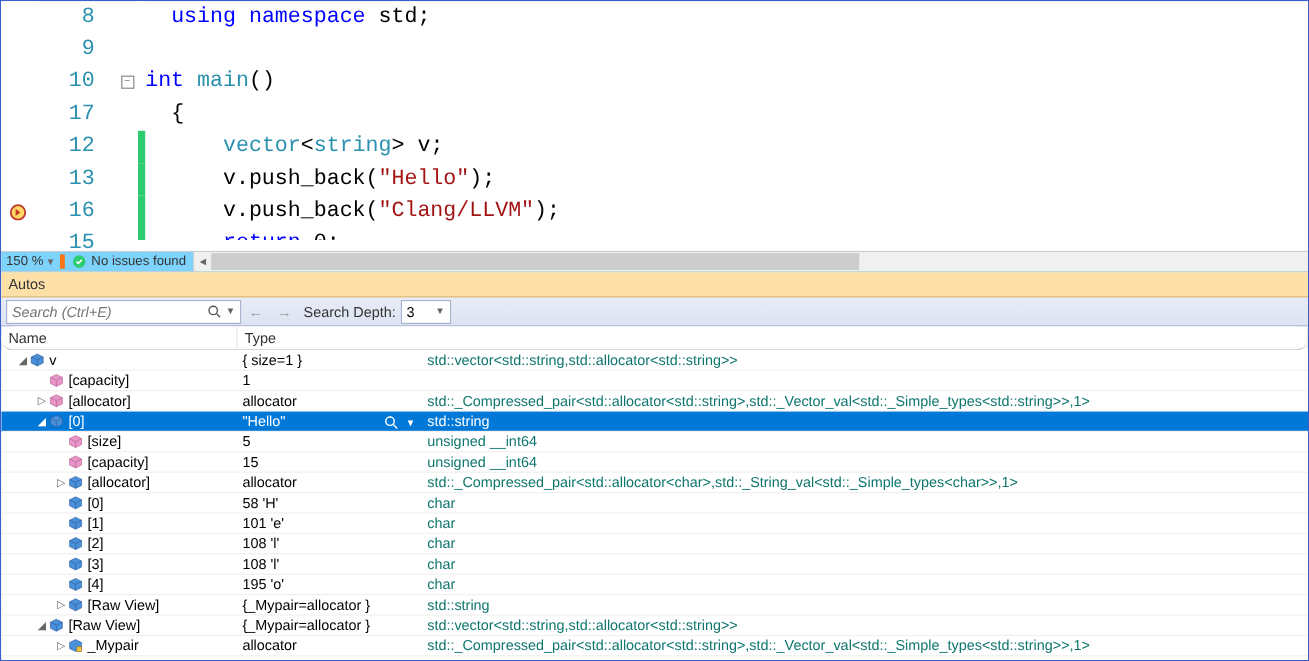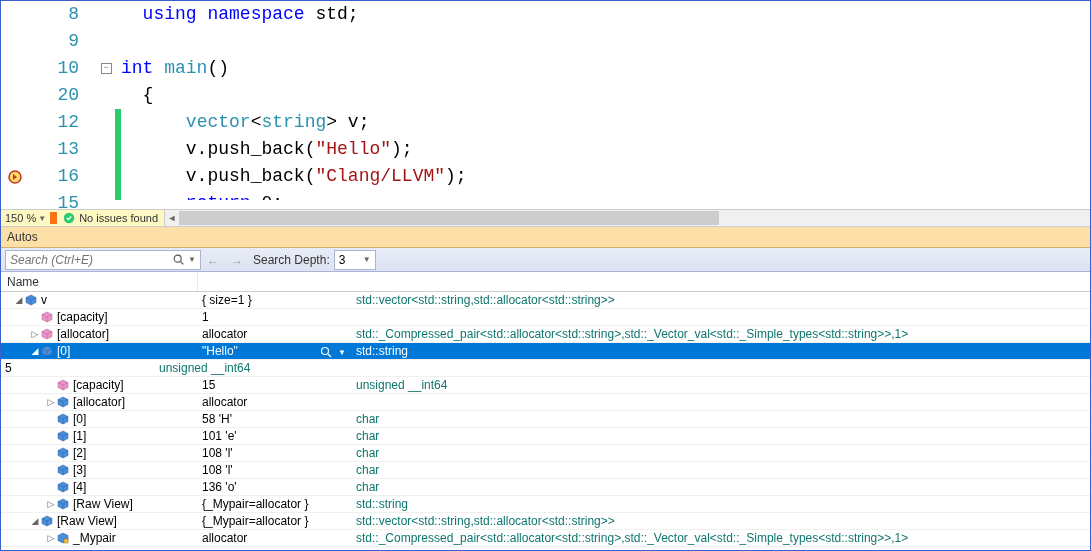"20" div { text: 20 -> 17 }
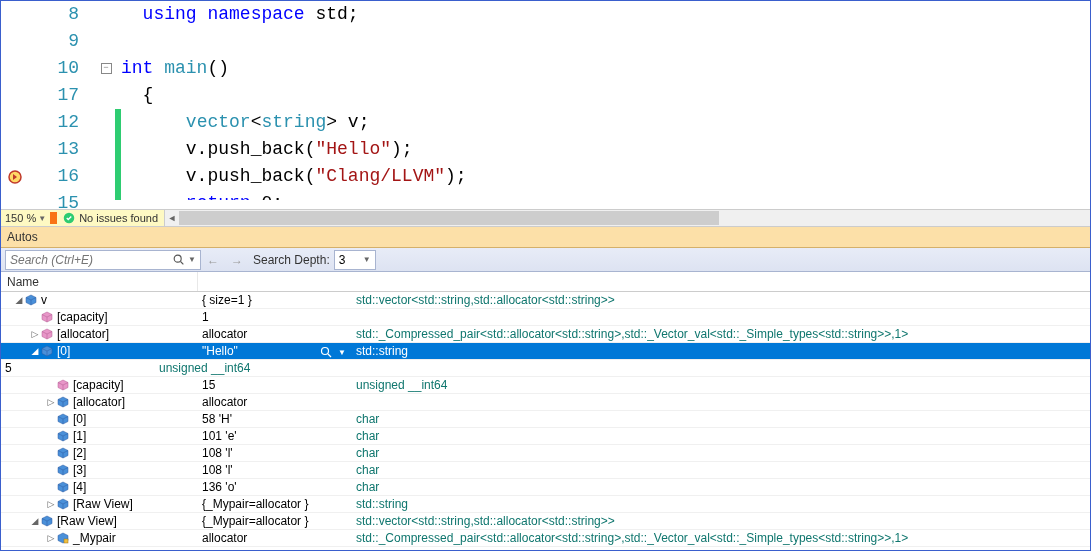"150 %" .status-strip { background: #fef9c3 -> #7dd3fc }
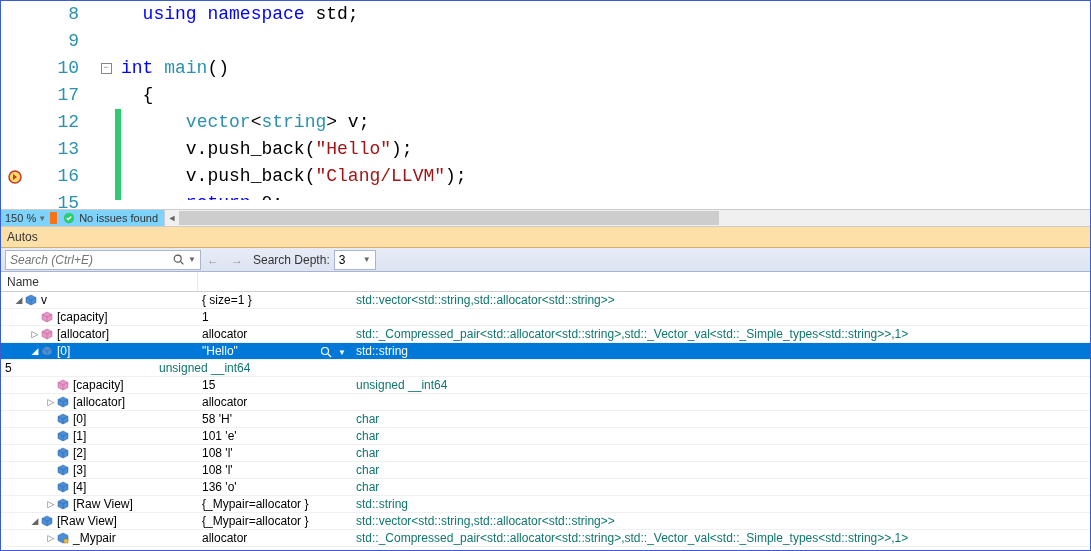"No issues found" .issues { border-left: 7px solid #f97316 -> 4px solid #f97316 }
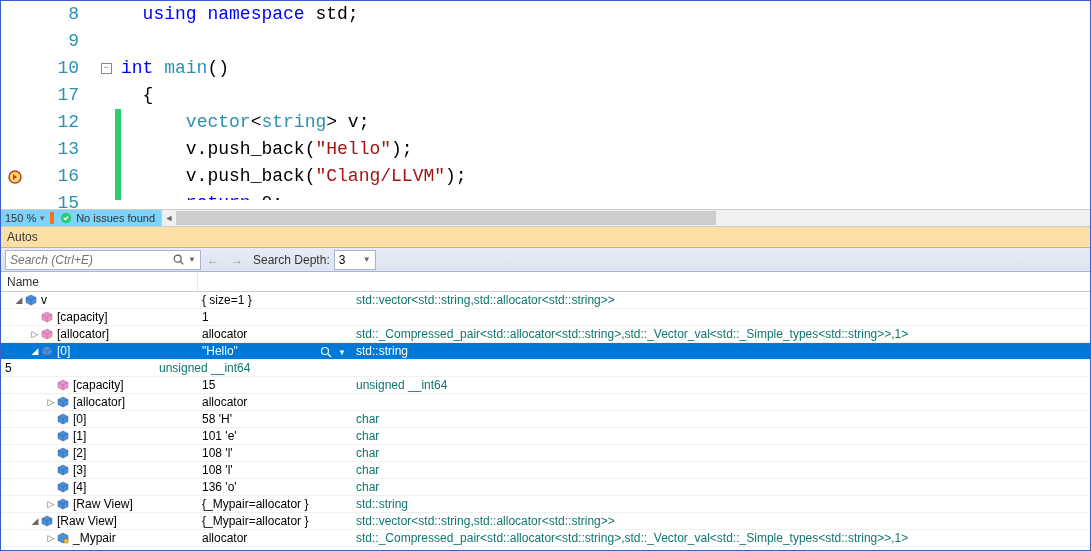"Name" .grid-head { border-radius: none -> 10px }
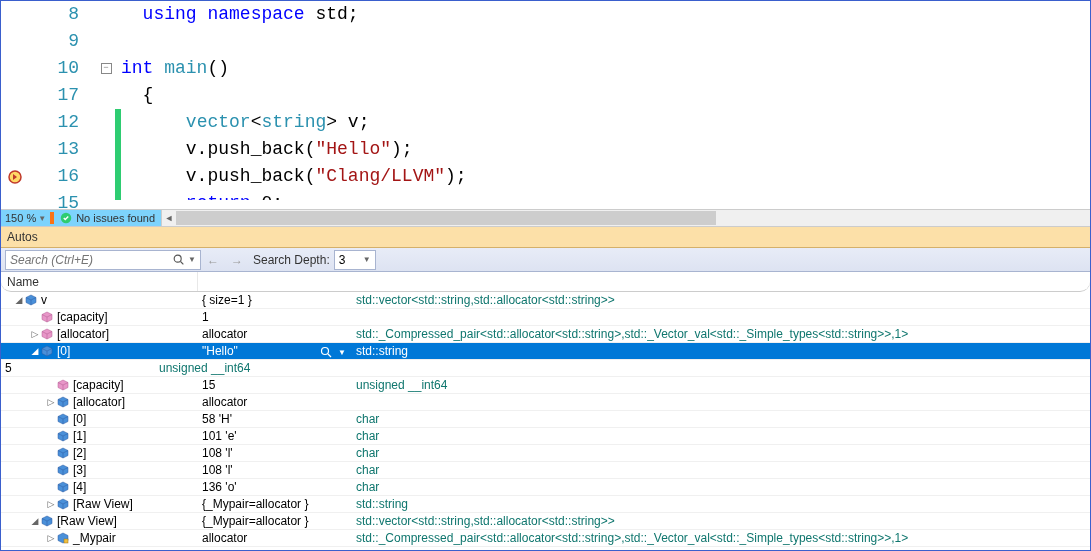"Type" div.col-t { html: none -> <div>Type</div> }
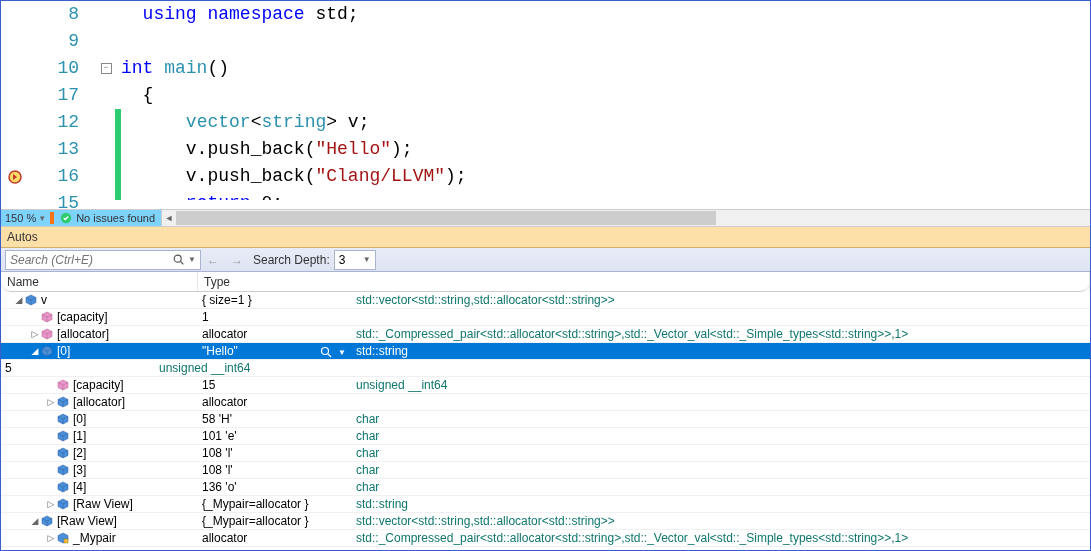"[size]" div.cell-n { html: none -> <div> <span></span> <span></span> <span></span> <span></span> <span><svg> <path></path> <path></path> </svg></span> <span>[size]</span> </div> }
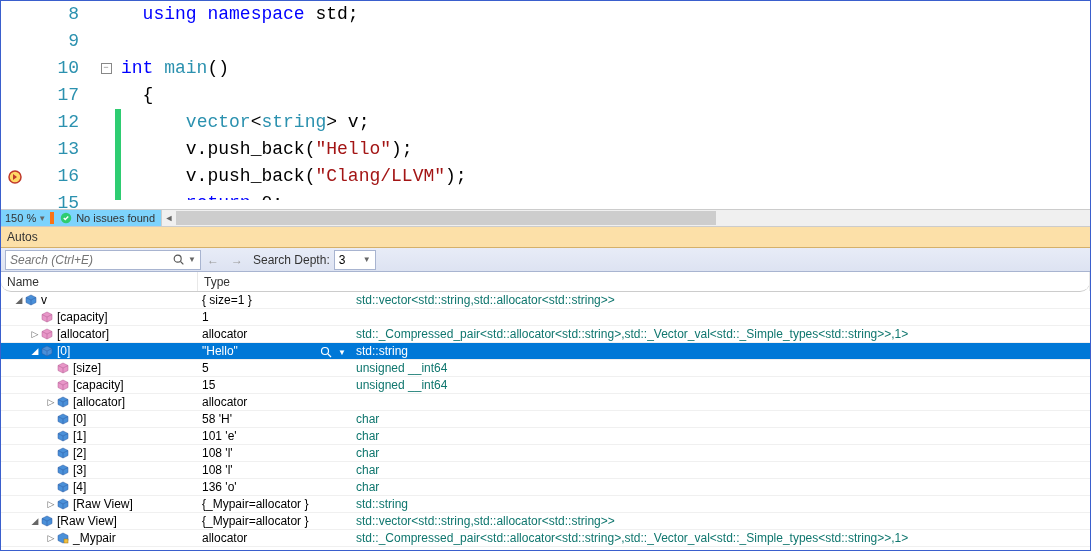"std::_Compressed_pair<std::allocator<cha" div.cell-t { html: none -> <div>std::_Compressed_pair&lt;std::allocator&lt;char&gt;,std::_String_val&lt;std::_Simple_types&lt;char&gt;&gt;,1&gt;</div> }
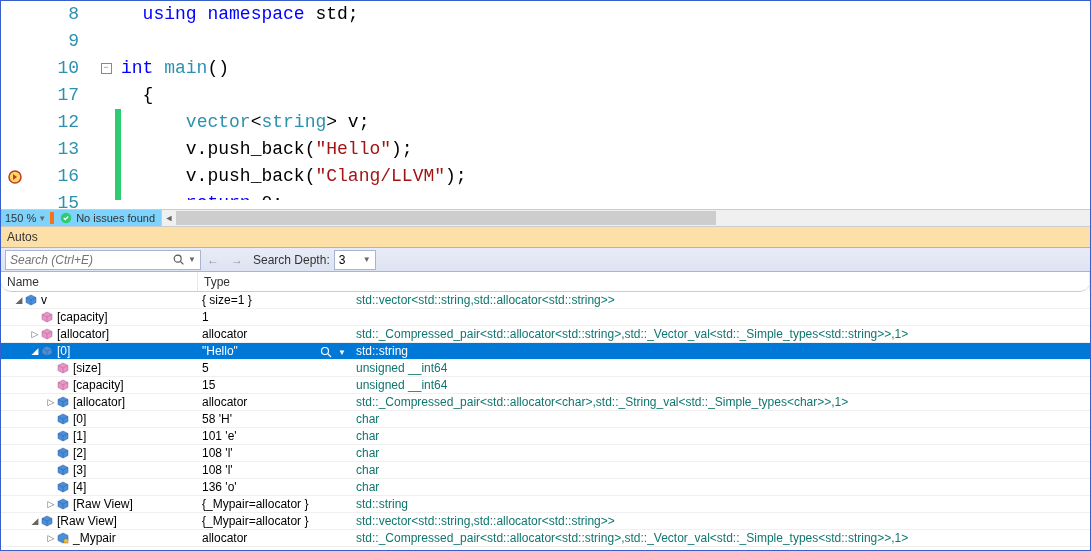"136 'o'" div.cell-v { text: 136 -> 195 }
